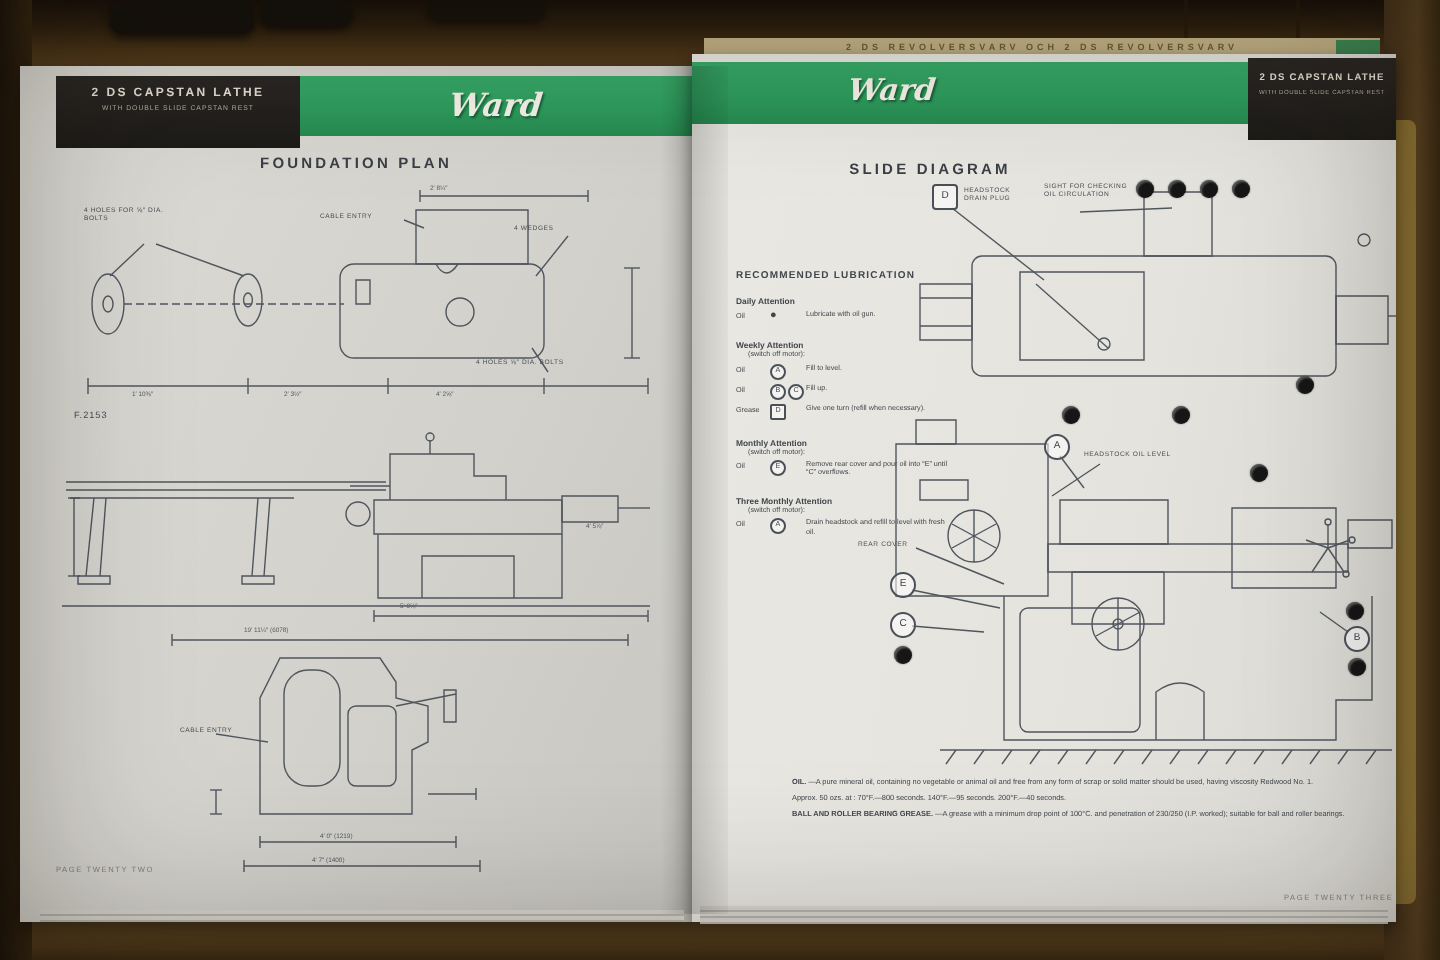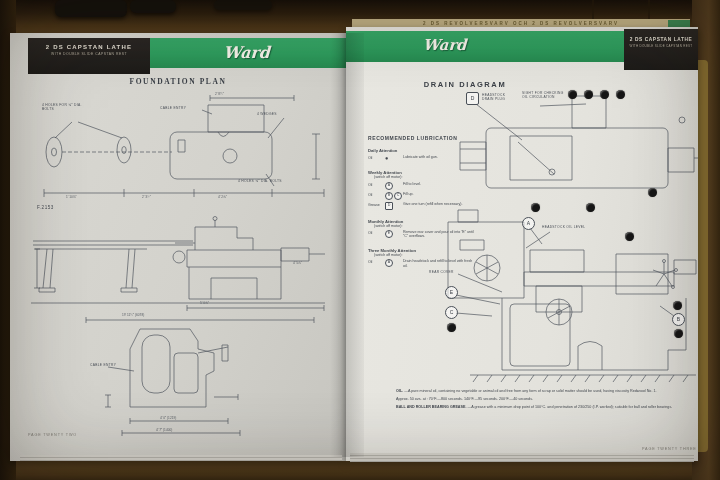"FOUNDATION PLAN" div.abs { font-family: Liberation Serif, serif -> none }
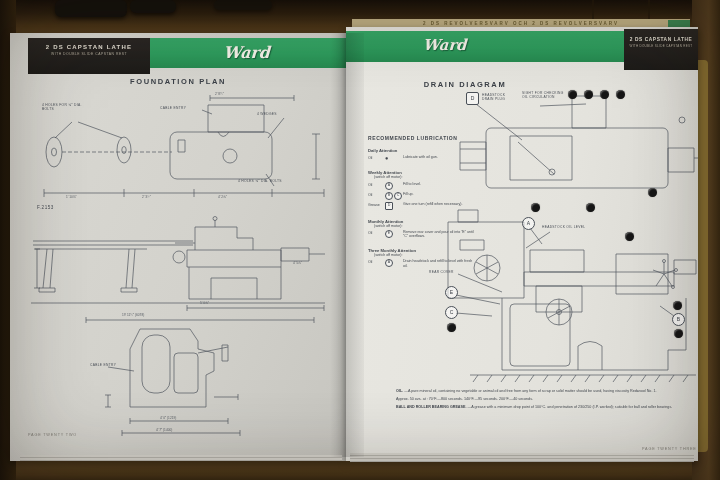"DRAIN DIAGRAM" div.abs { text: DRAIN -> SLIDE }
